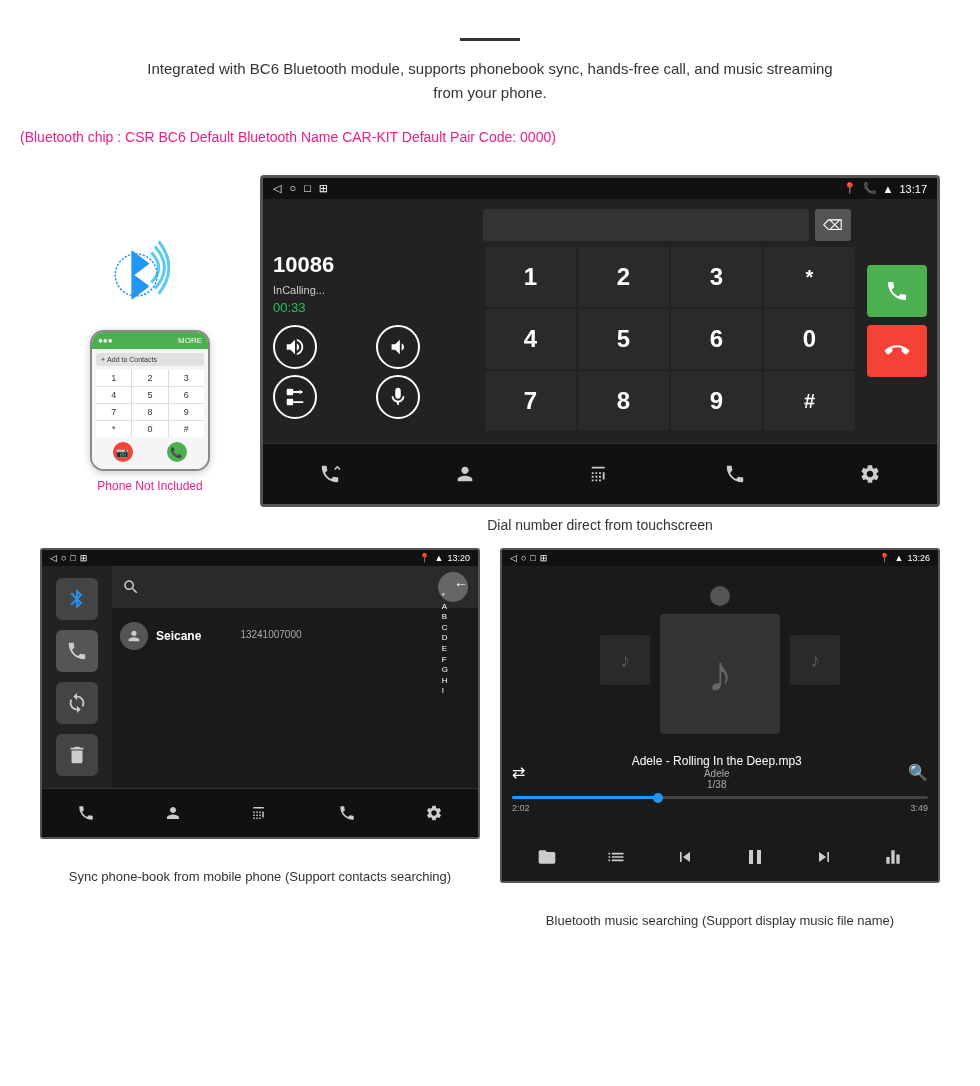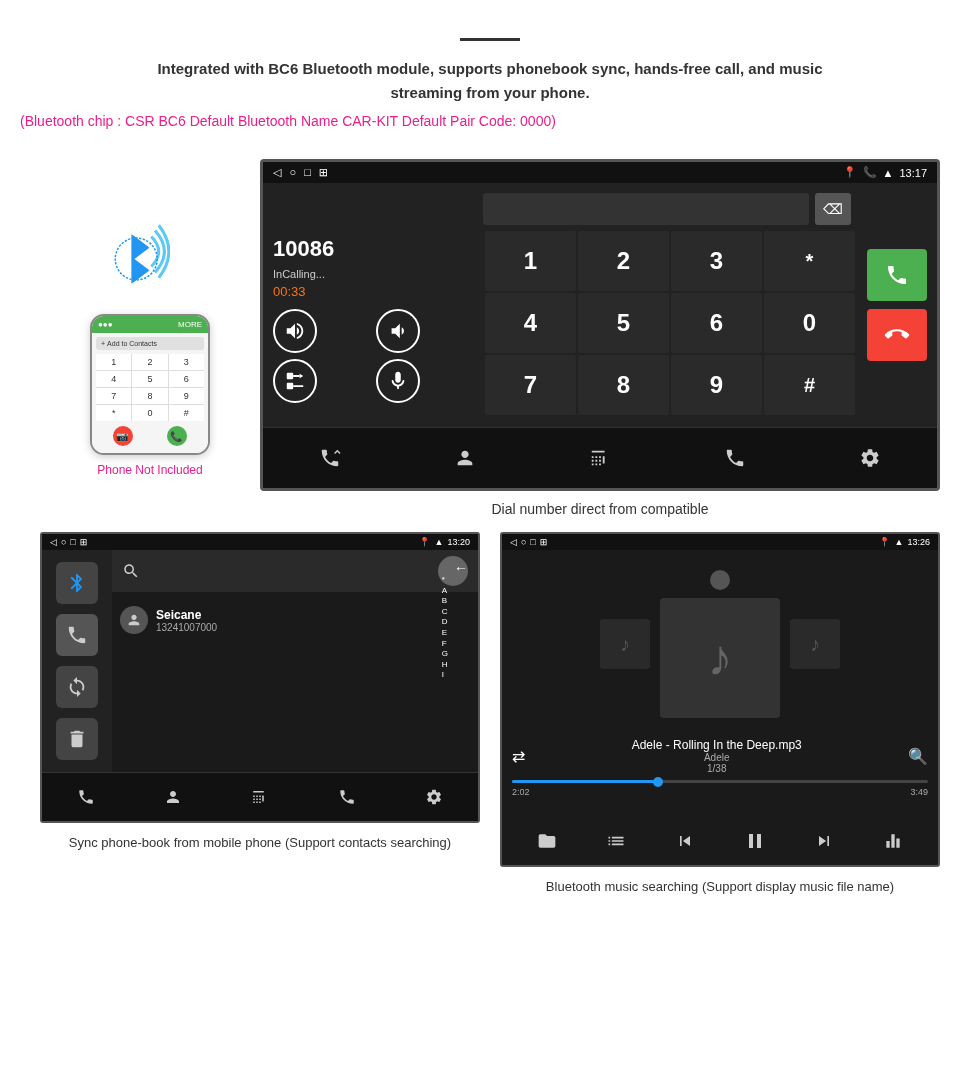"Integrated with BC6 Bluetooth module," .page-description { font-weight: bold -> none; margin: 0 auto 8px -> 0 auto 24px }
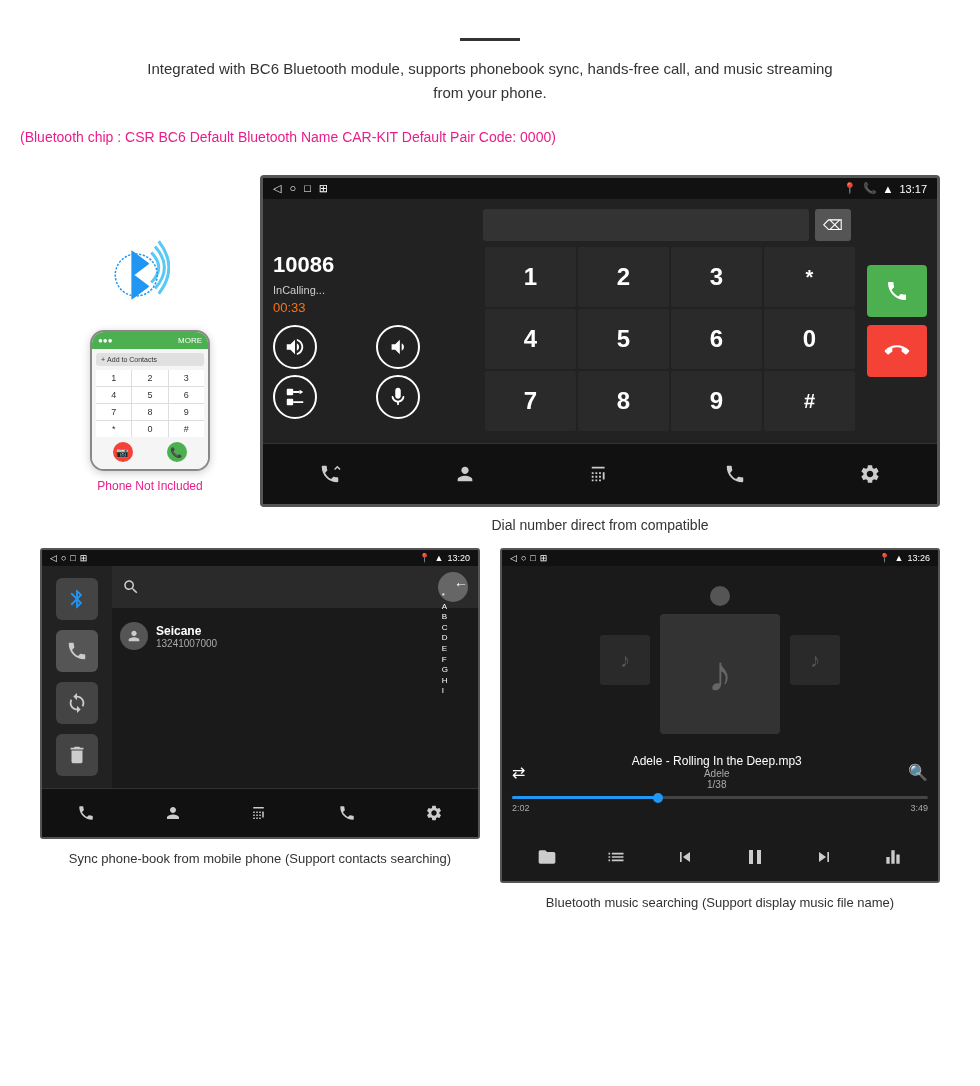"00:33" .dial-timer { color: #f97316 -> #22c55e }
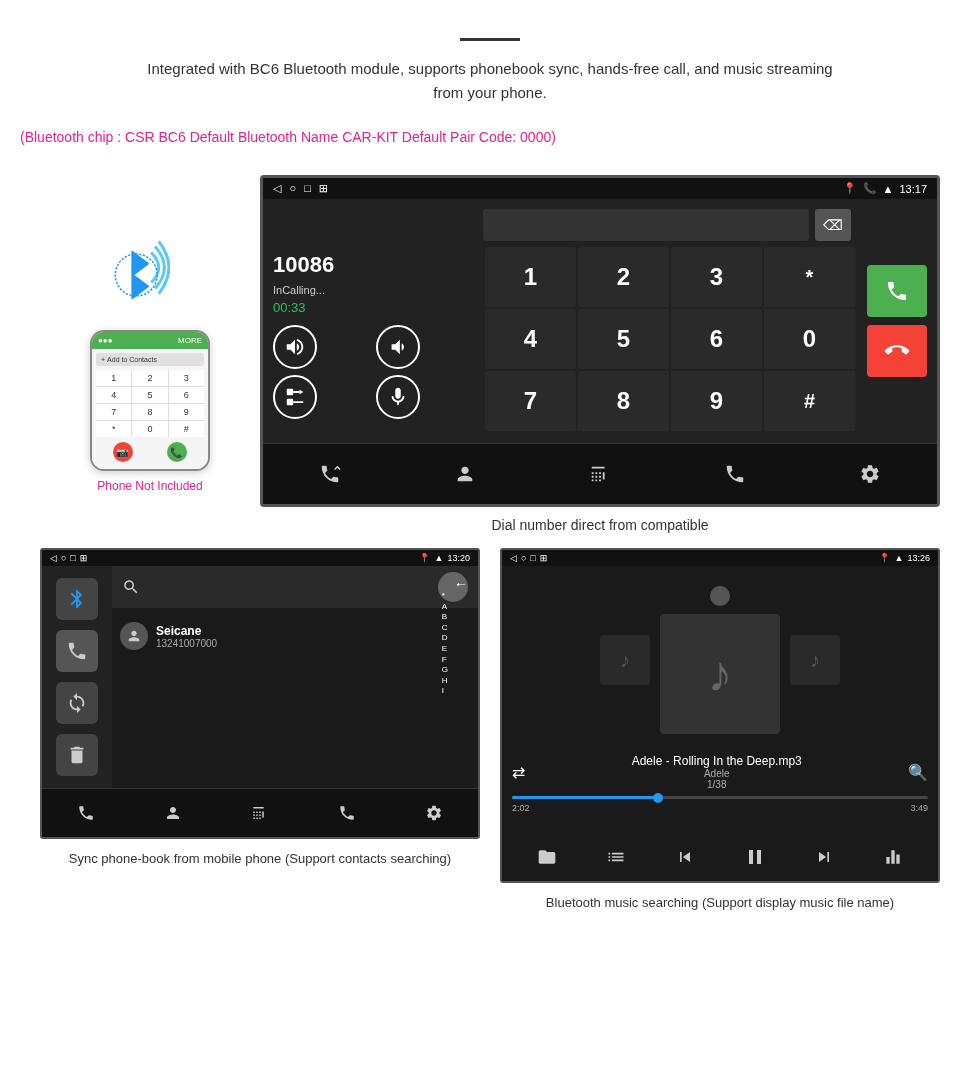"Dial number direct from compatible" div.screen-caption { text: compatible -> touchscreen }
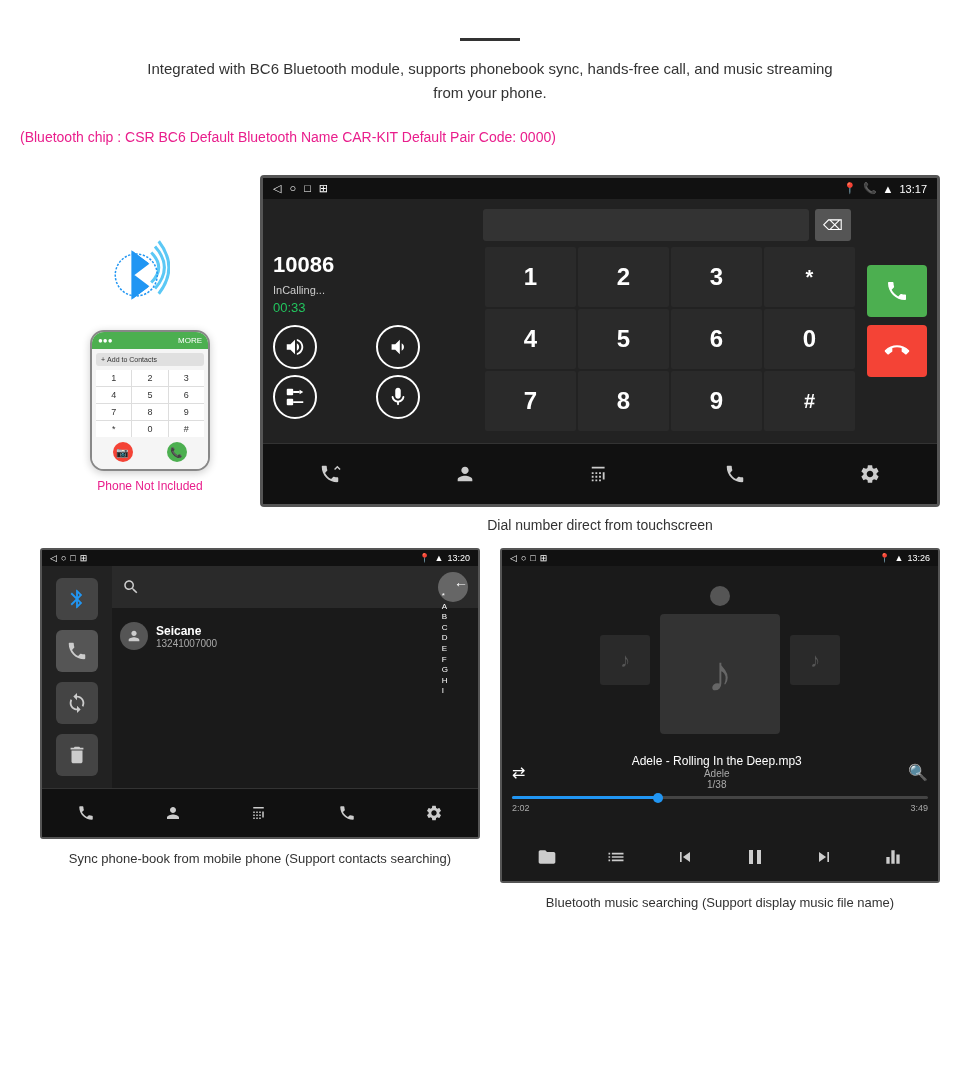"Seicane" .pb-contact-info { flex-direction: column -> row }
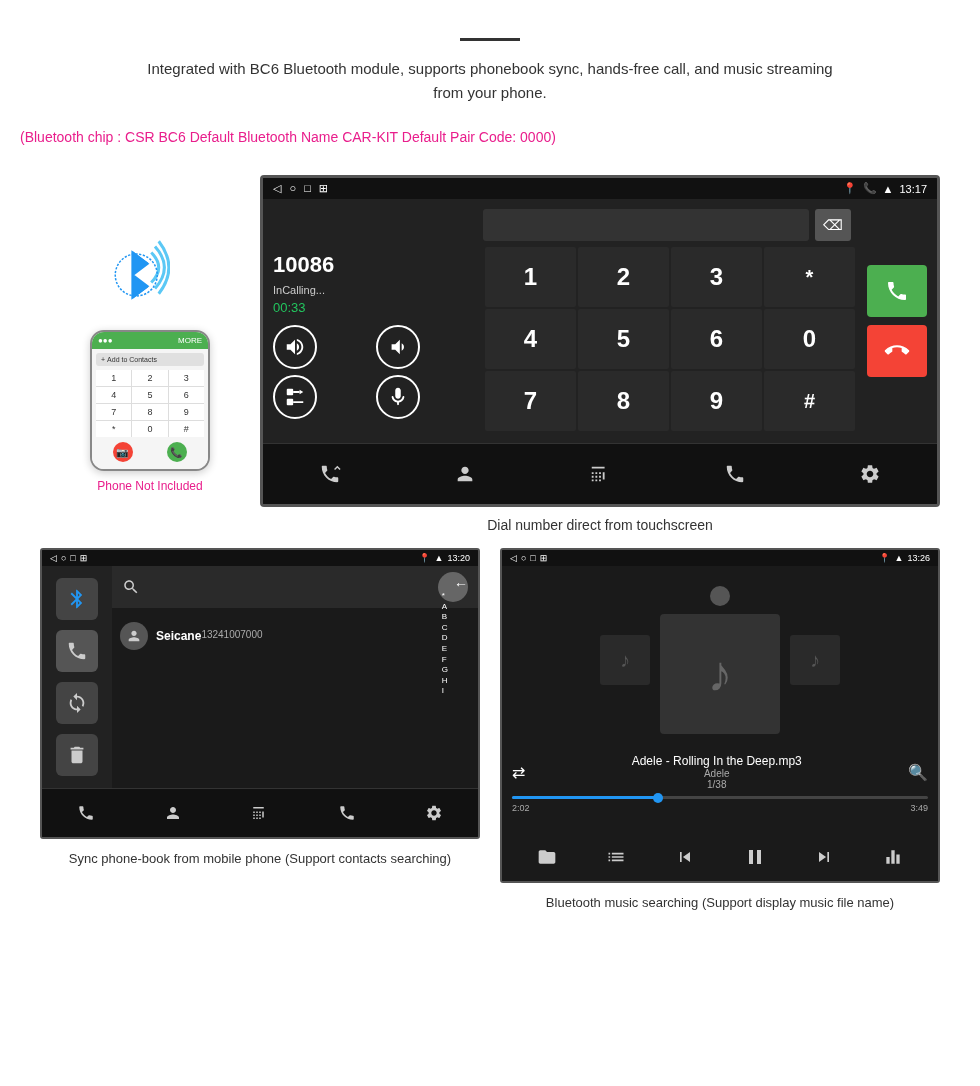"13241007000" .pb-contact-num { margin-left: none -> 39px }
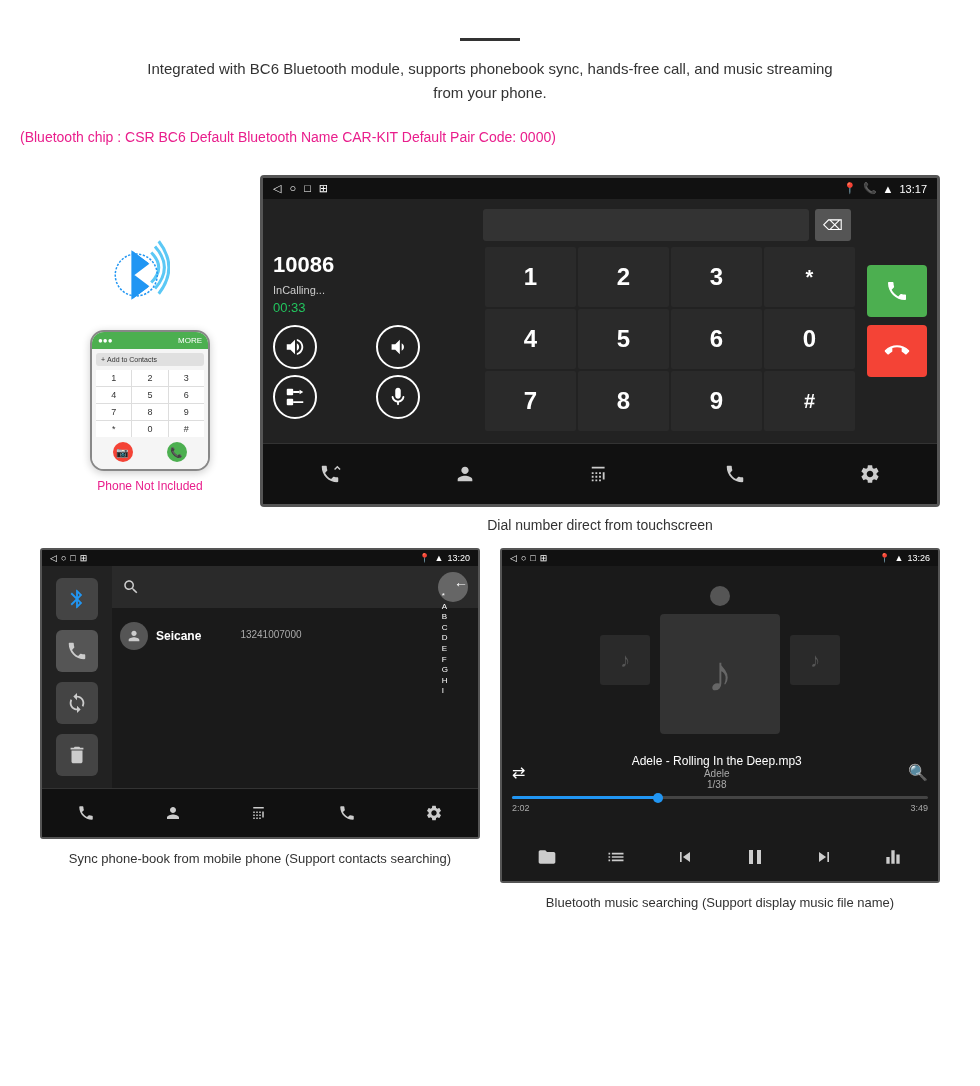"Sync phone-book from mobile phone" .screenshot-caption { margin-top: 10px -> 28px }
